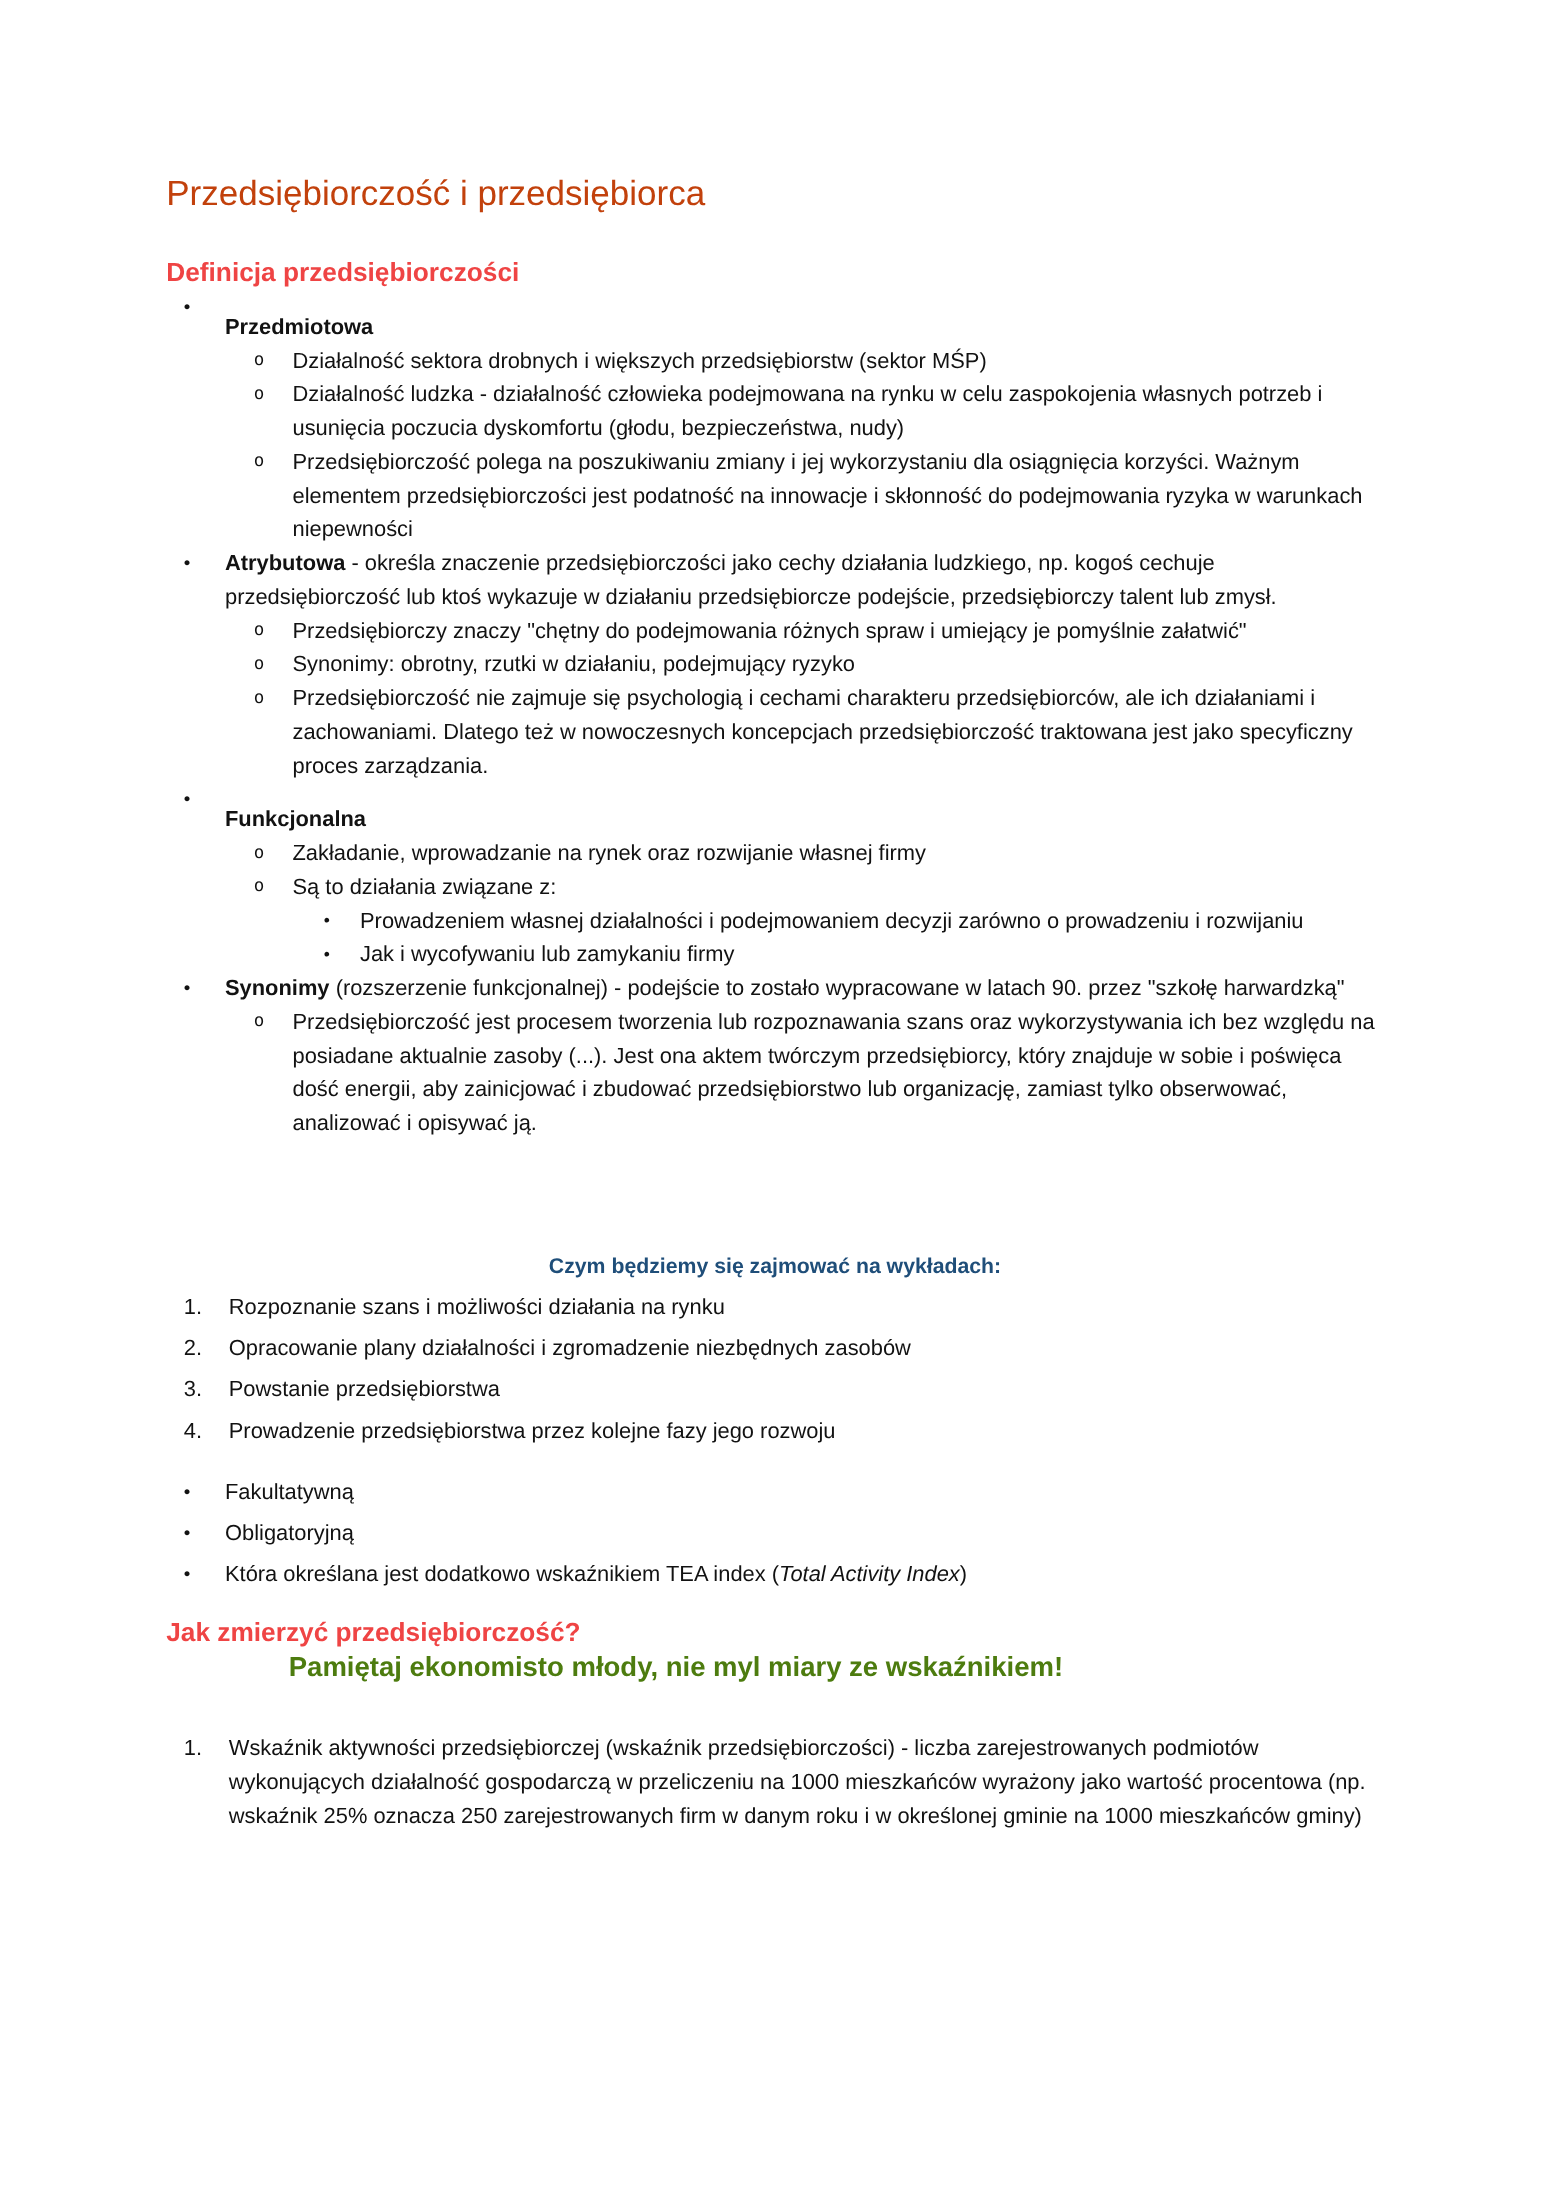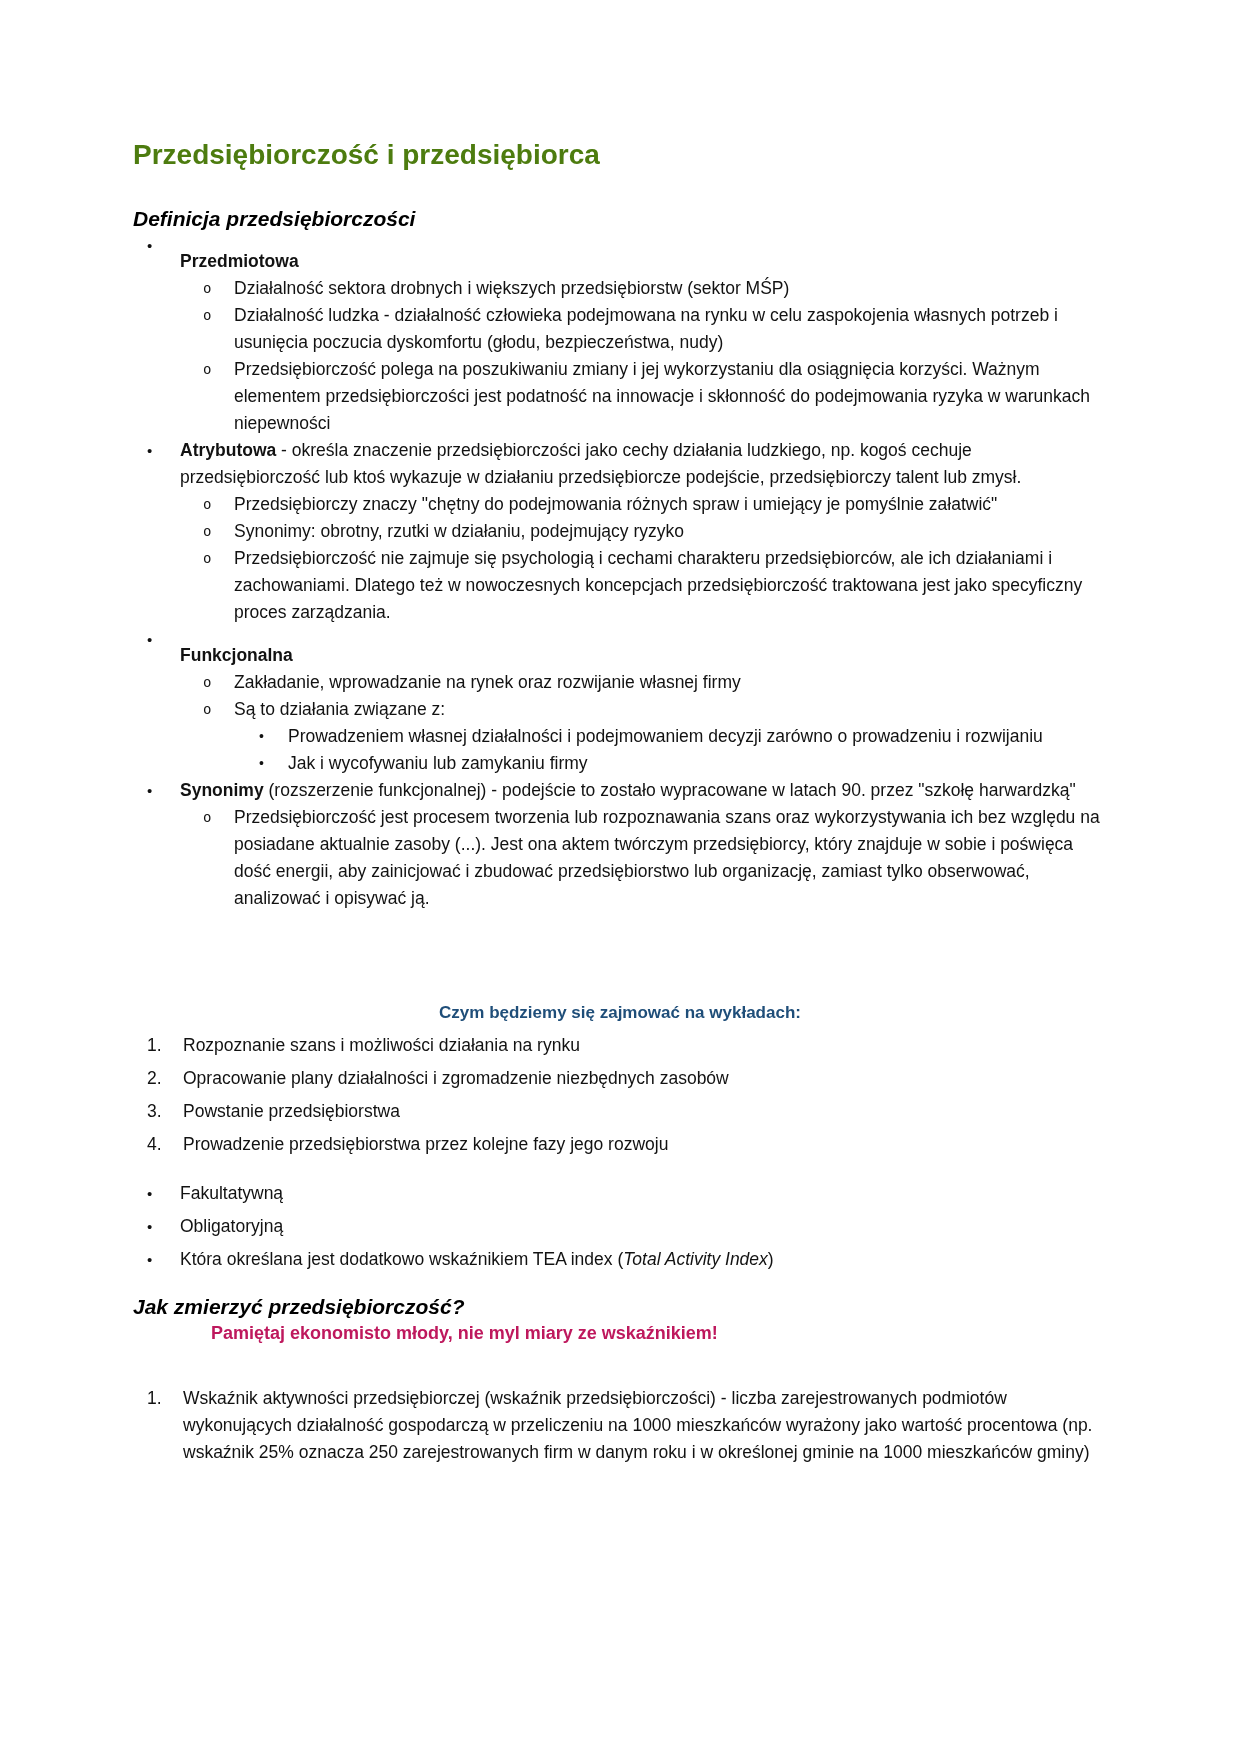"Przedsiębiorczość i przedsiębiorca" h1.doc-title { color: #4d7c0f -> #c2410c; font-weight: 700 -> 400 }
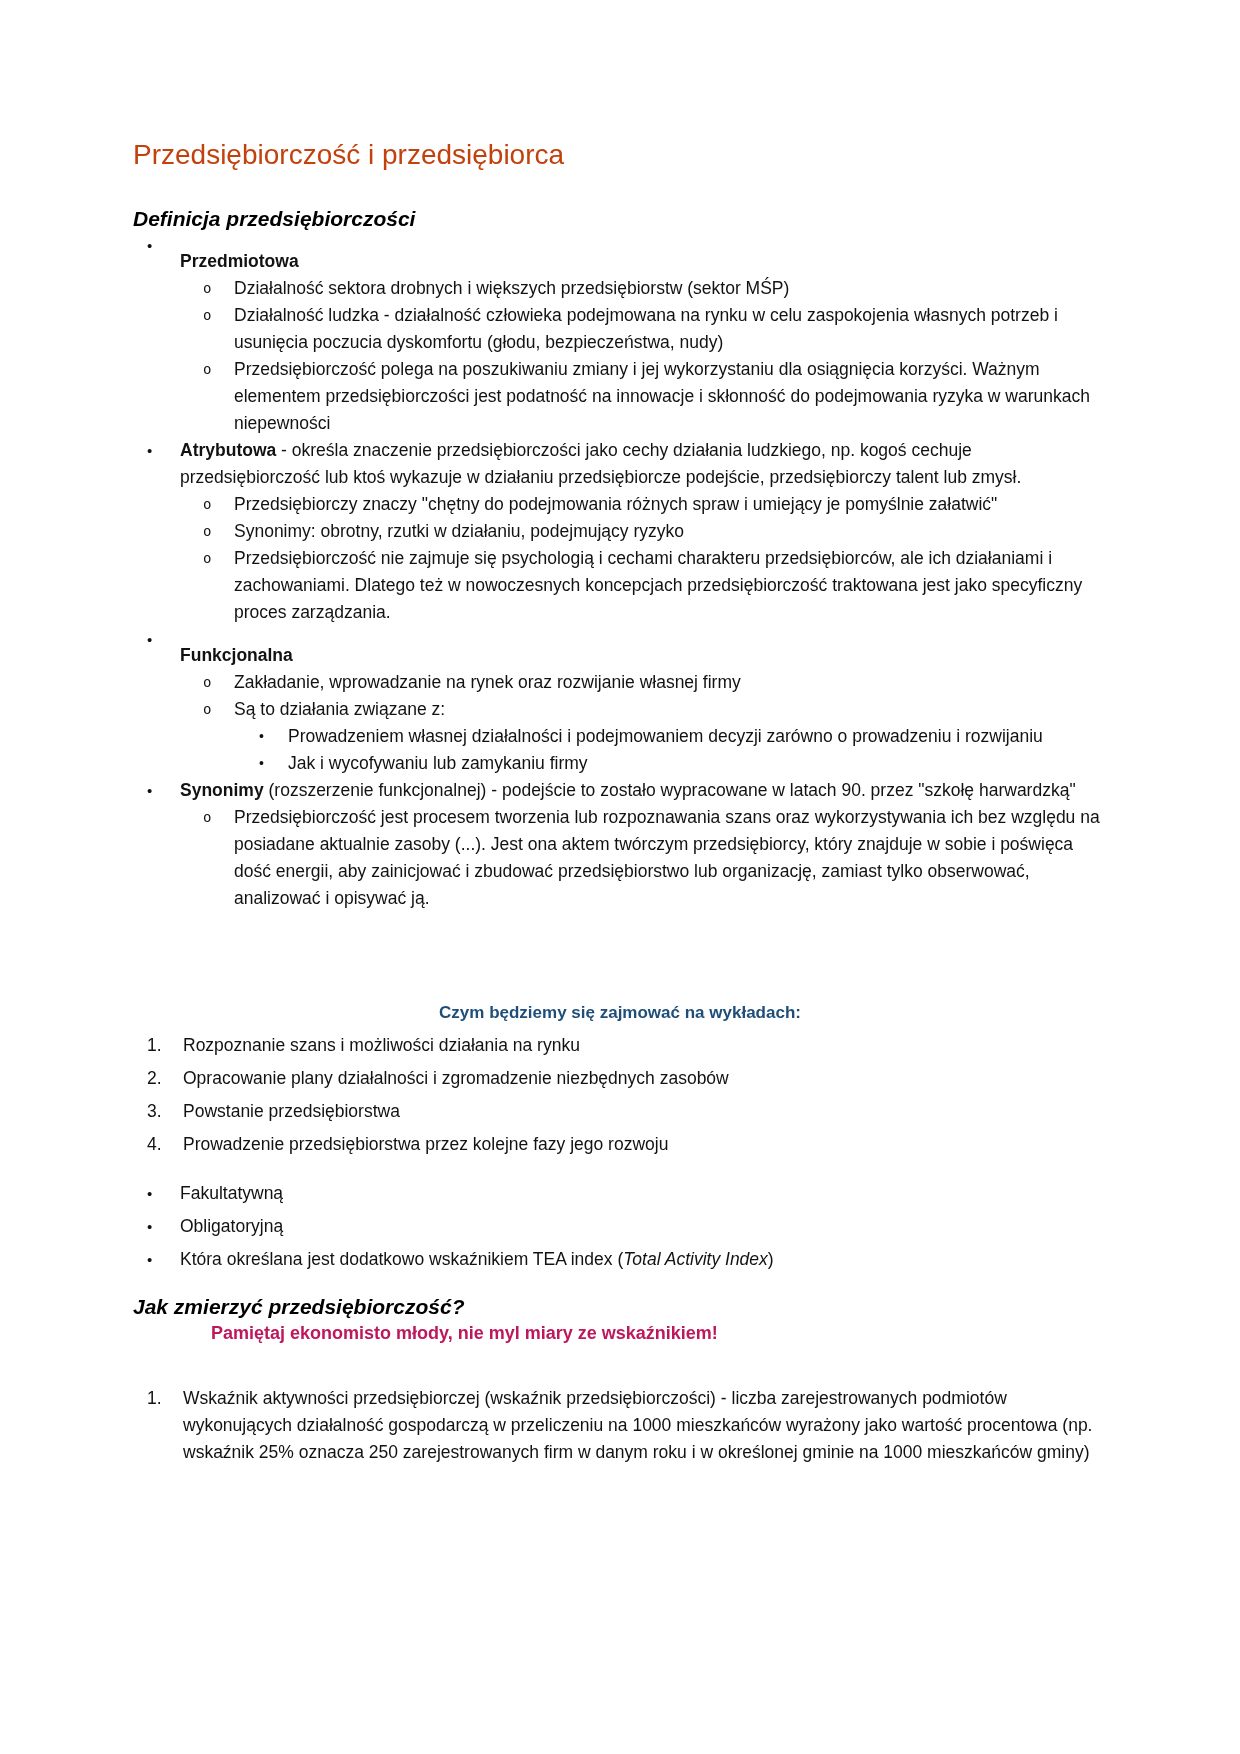"Definicja przedsiębiorczości" h2.h-blue { color: #000000 -> #ef4444; font-style: italic -> none }
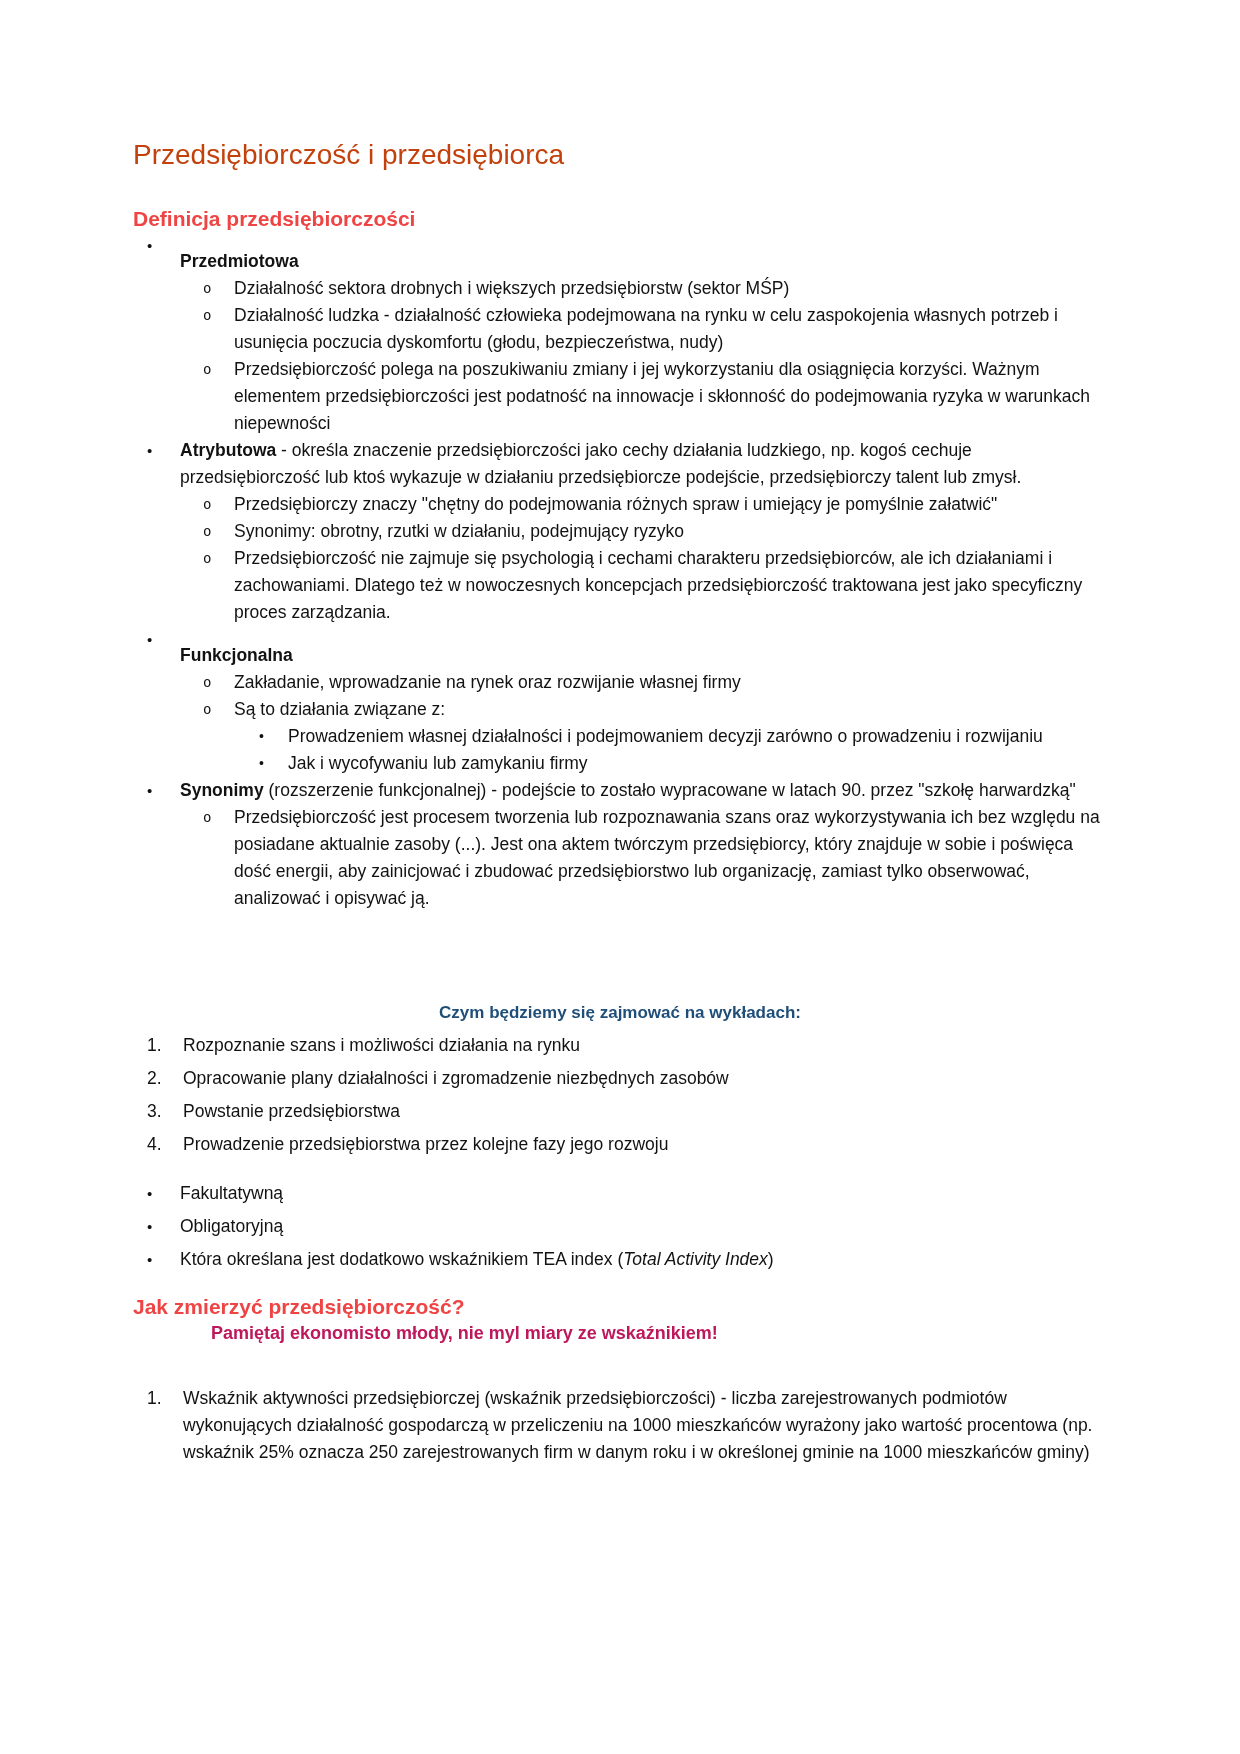"Pamiętaj ekonomisto młody, nie myl" .red-line { color: #be185d -> #4d7c0f; font-size: 18px -> 22px; margin-left: 78px -> 98px }
